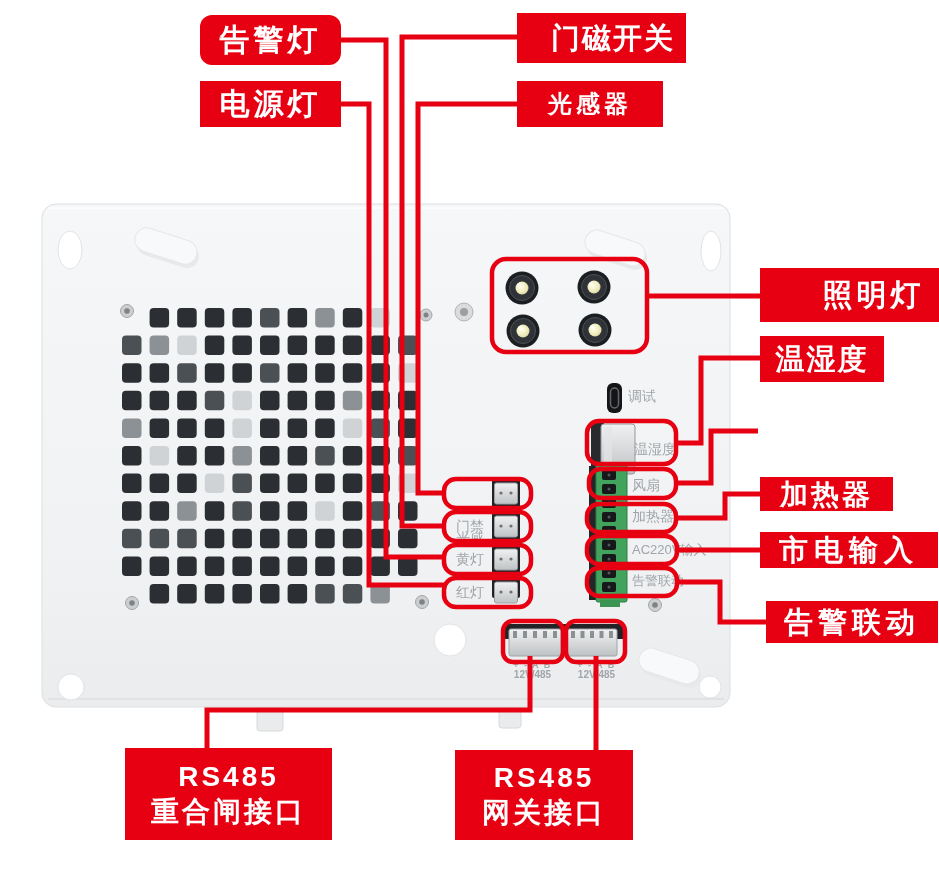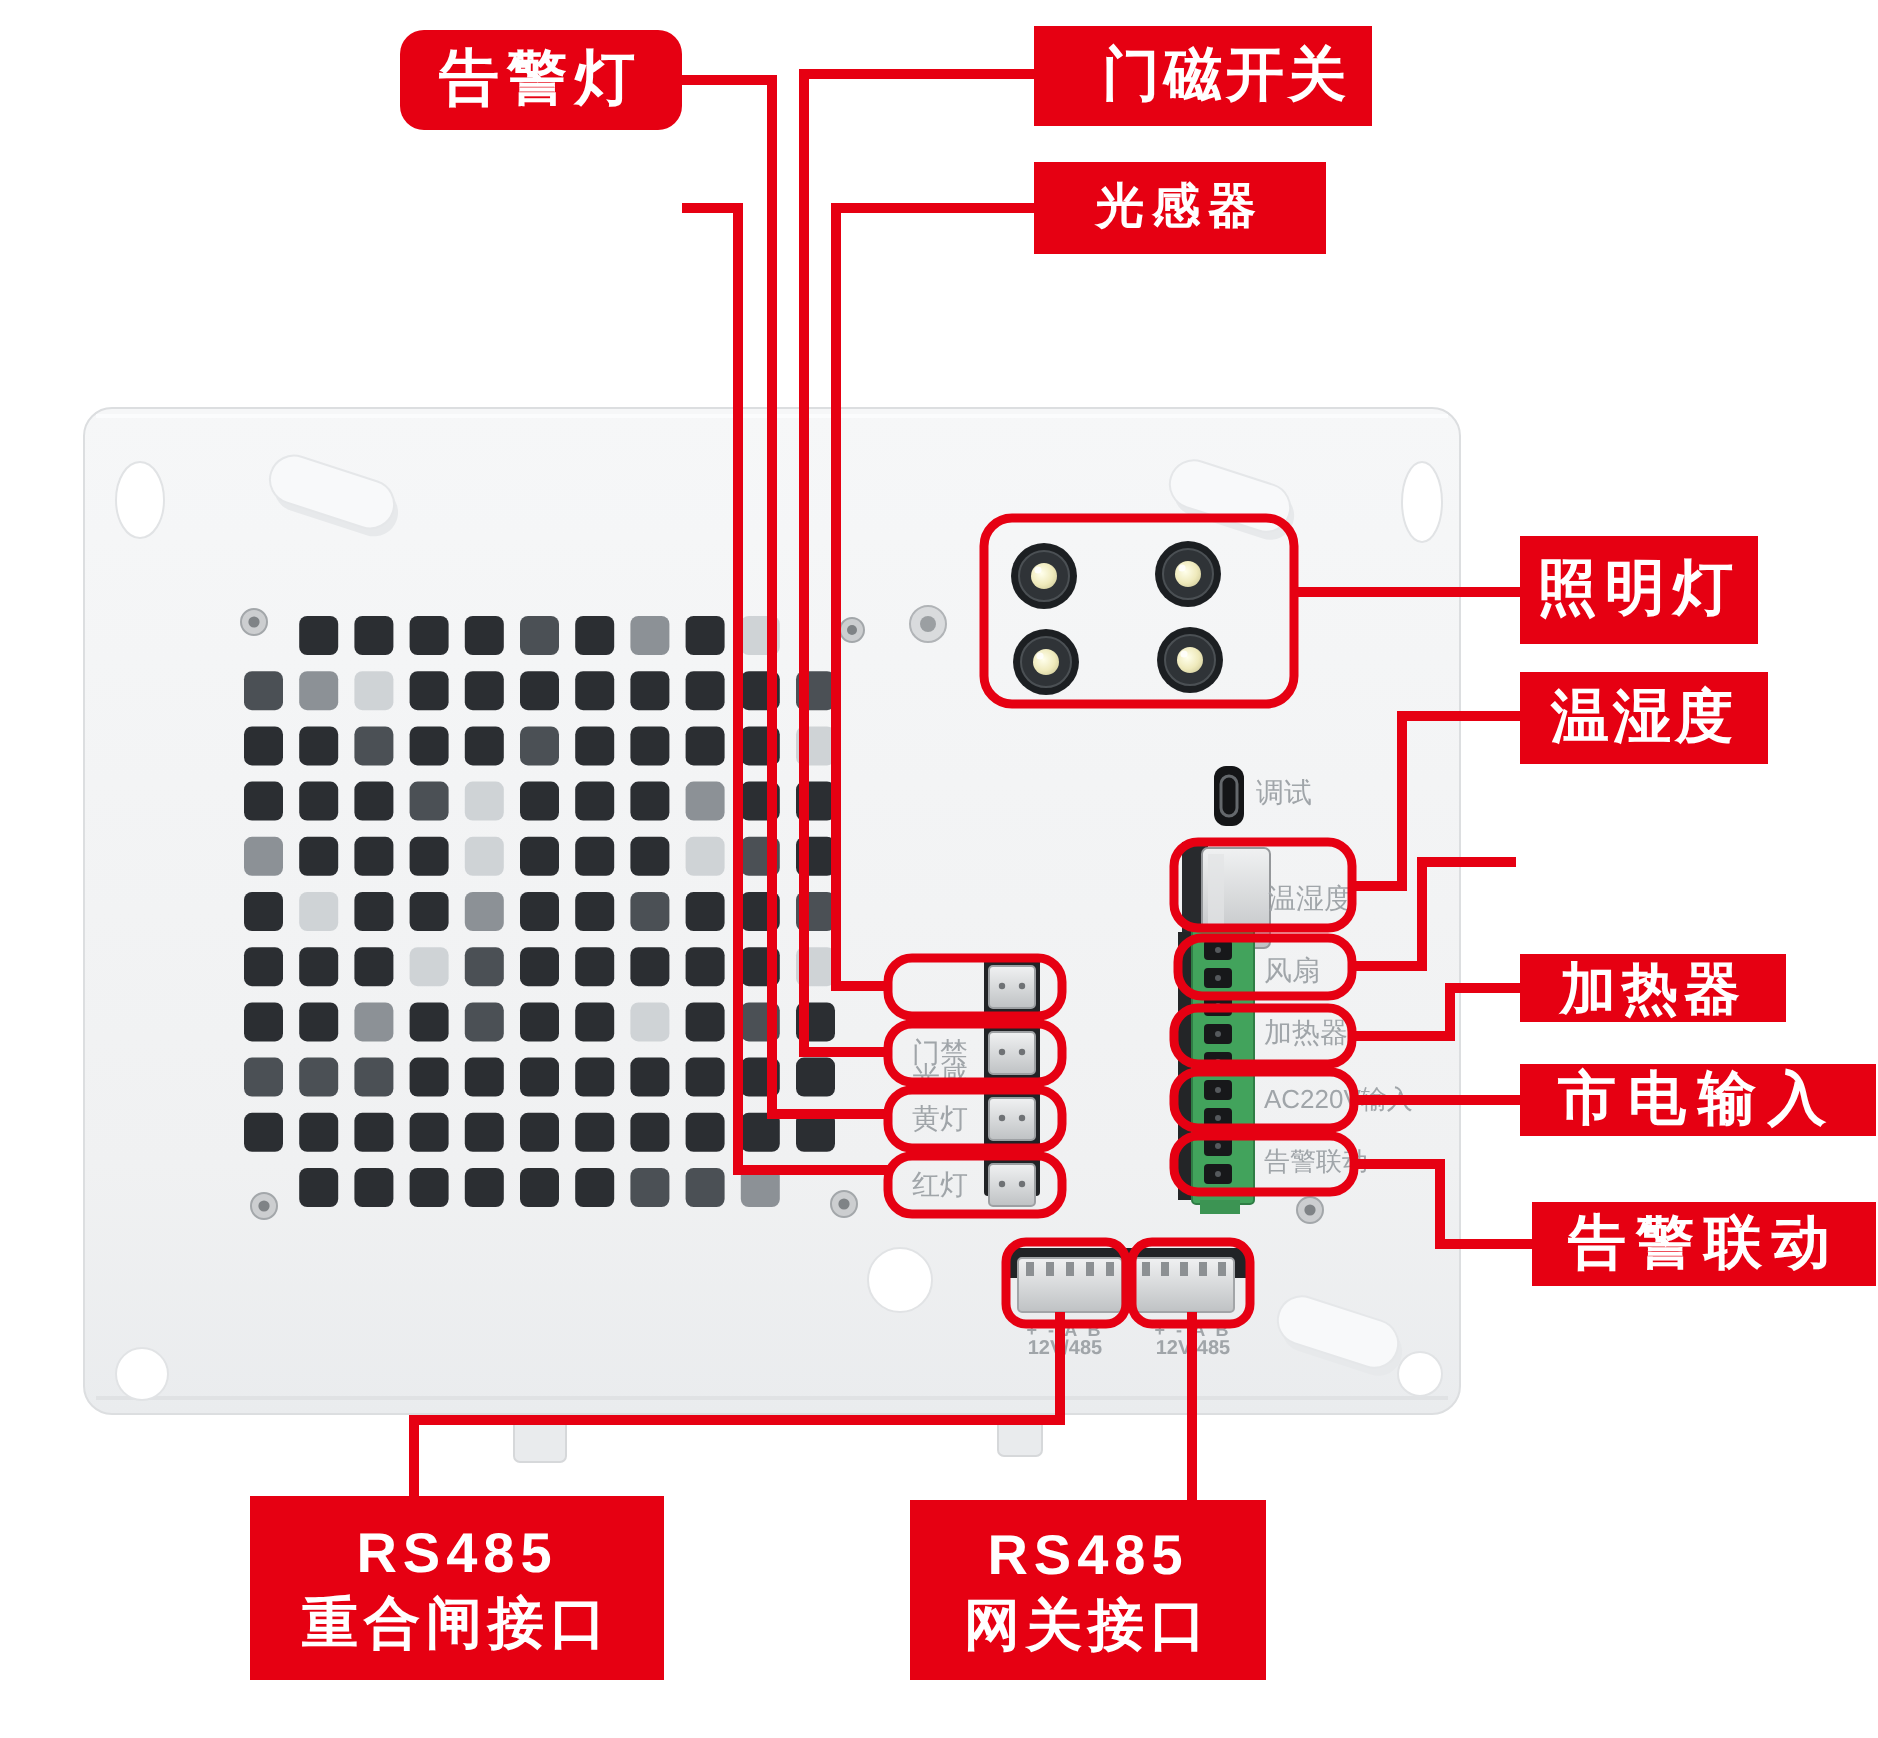"电源灯" div.label { html: none -> <div>电源灯</div> }
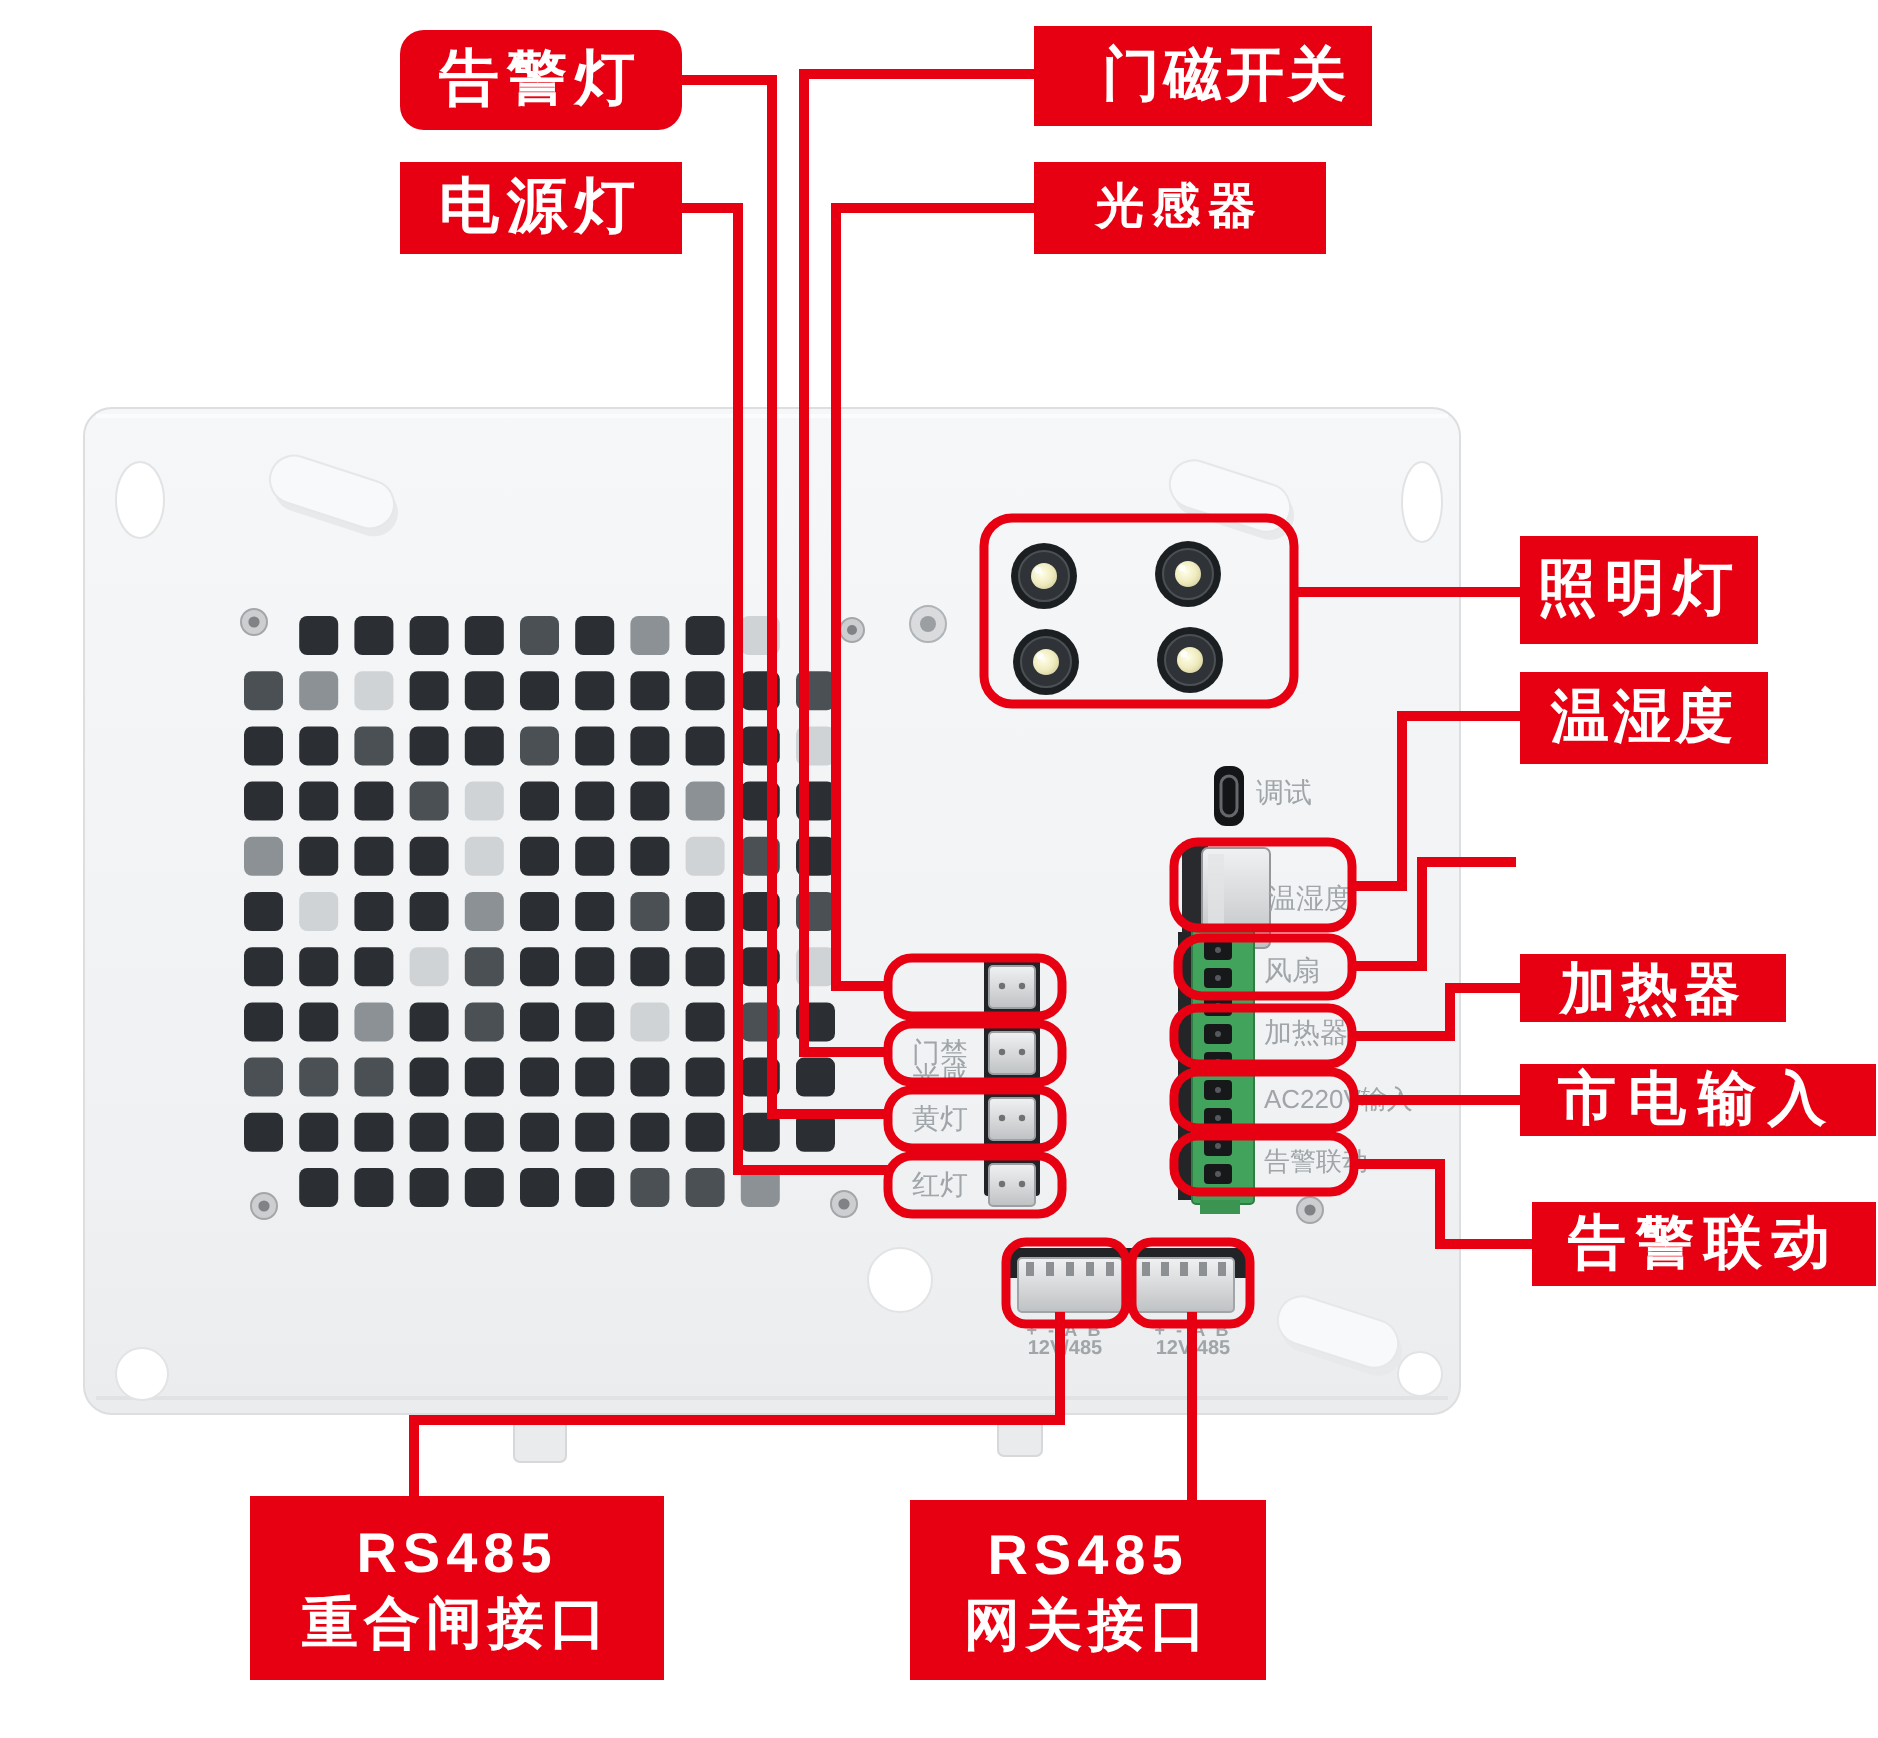"照明灯" div.label { padding-left: none -> 47px; width: 119px -> 133px }
